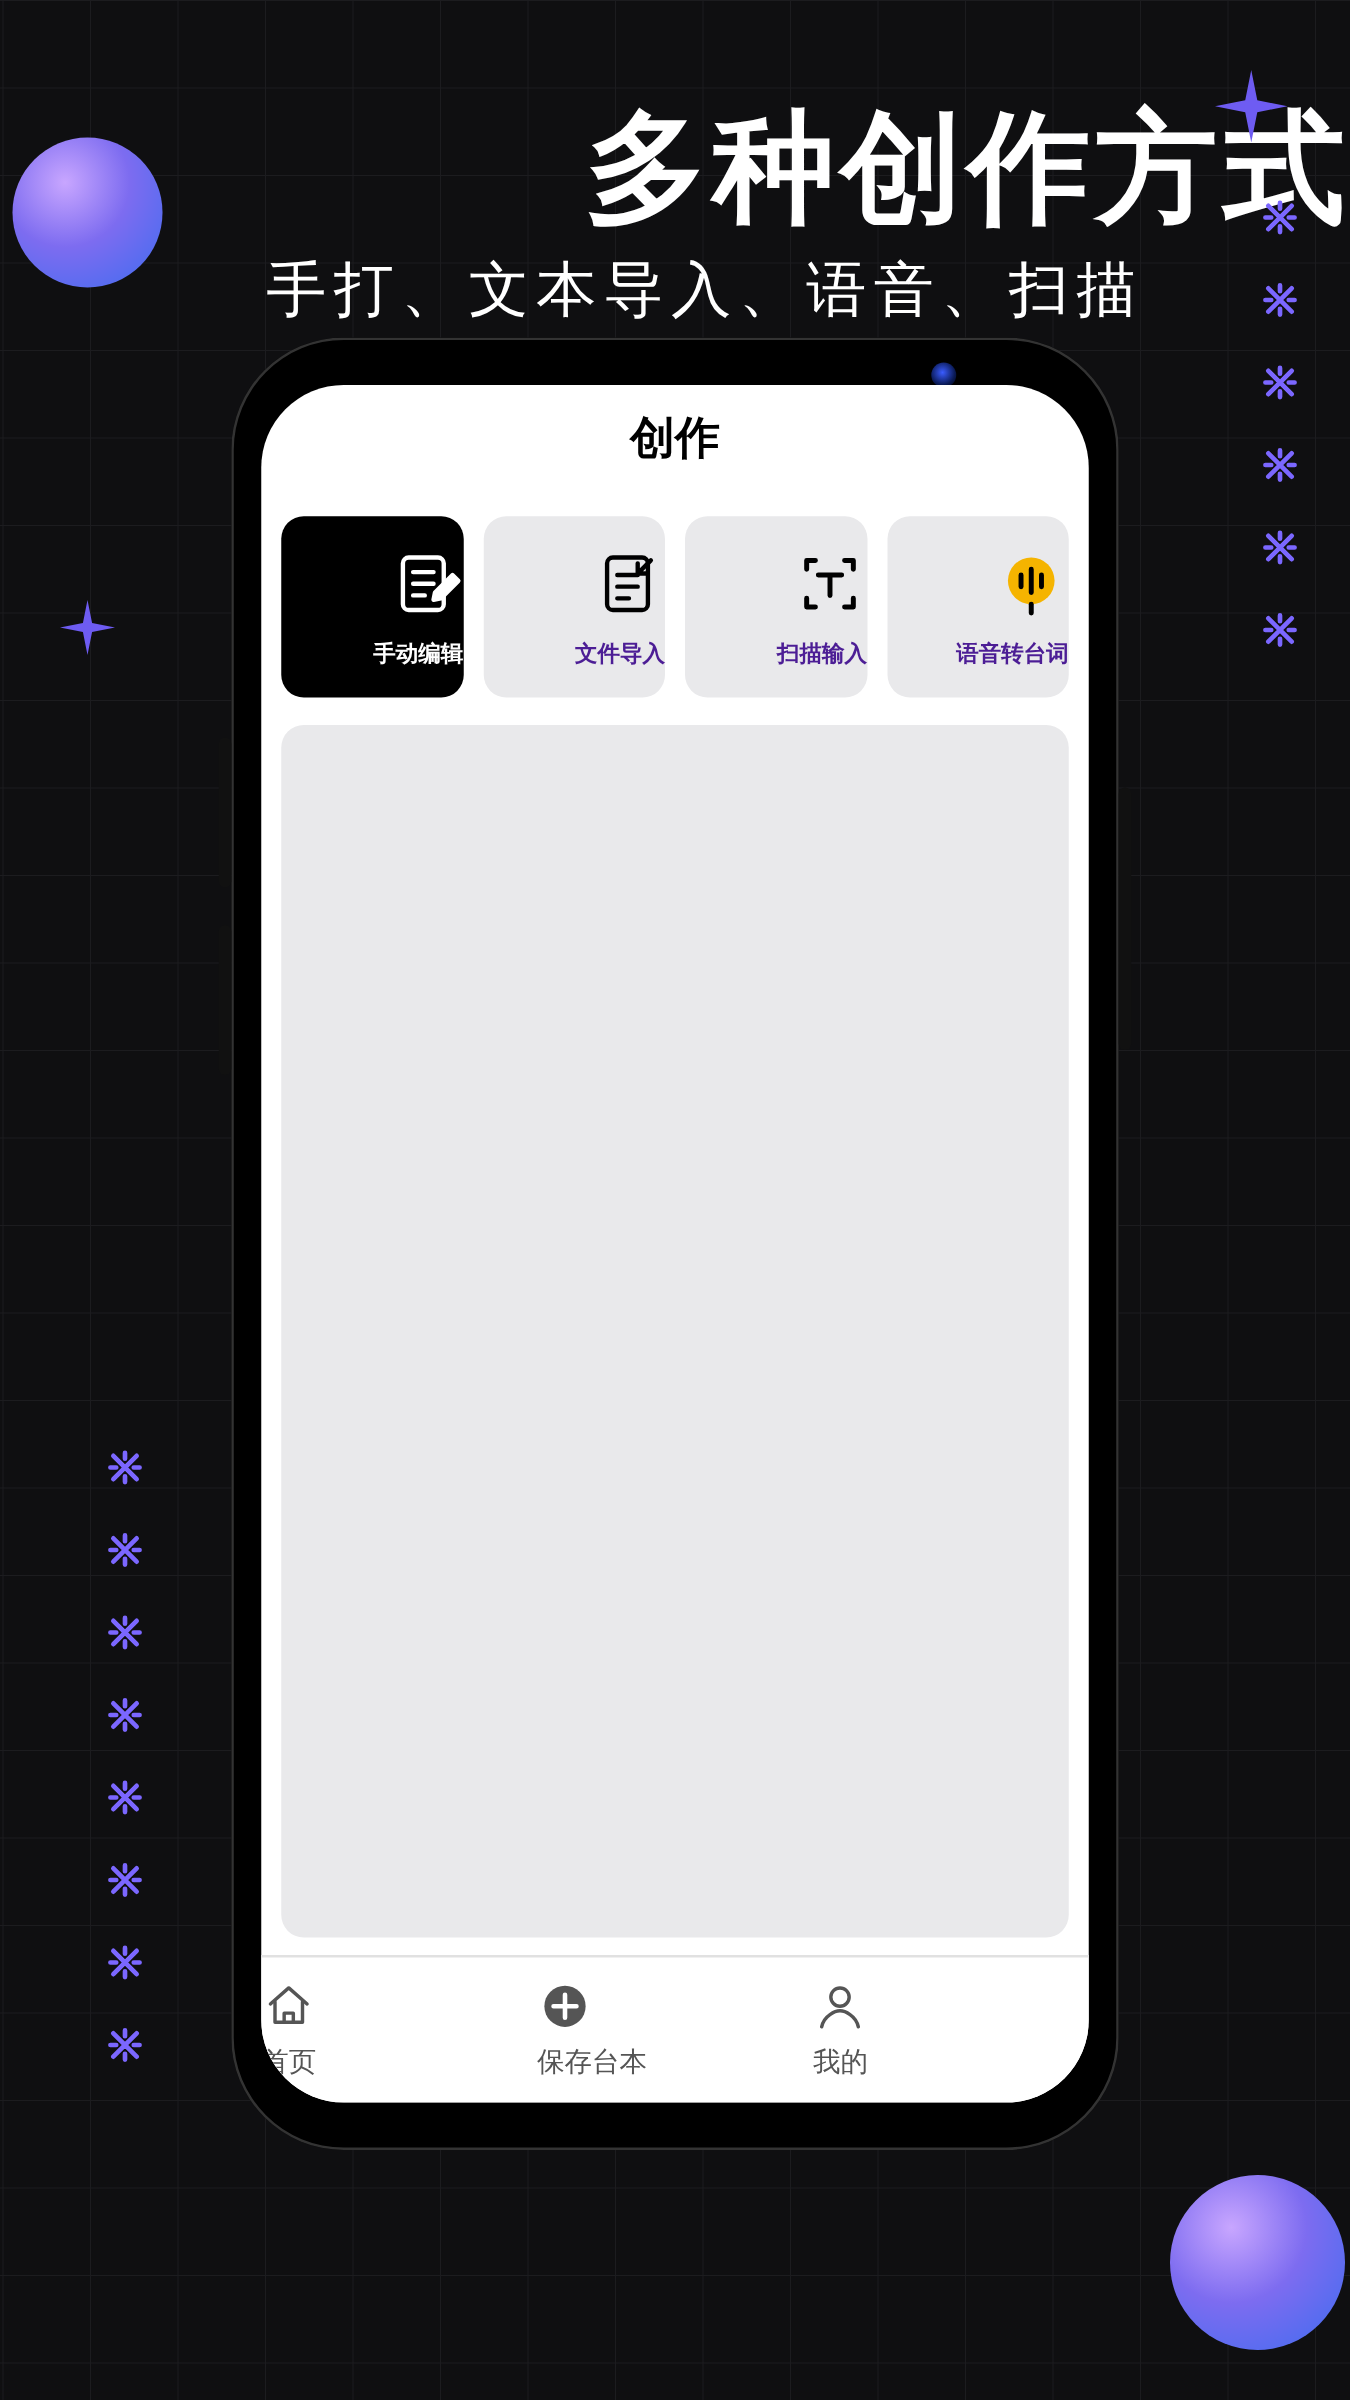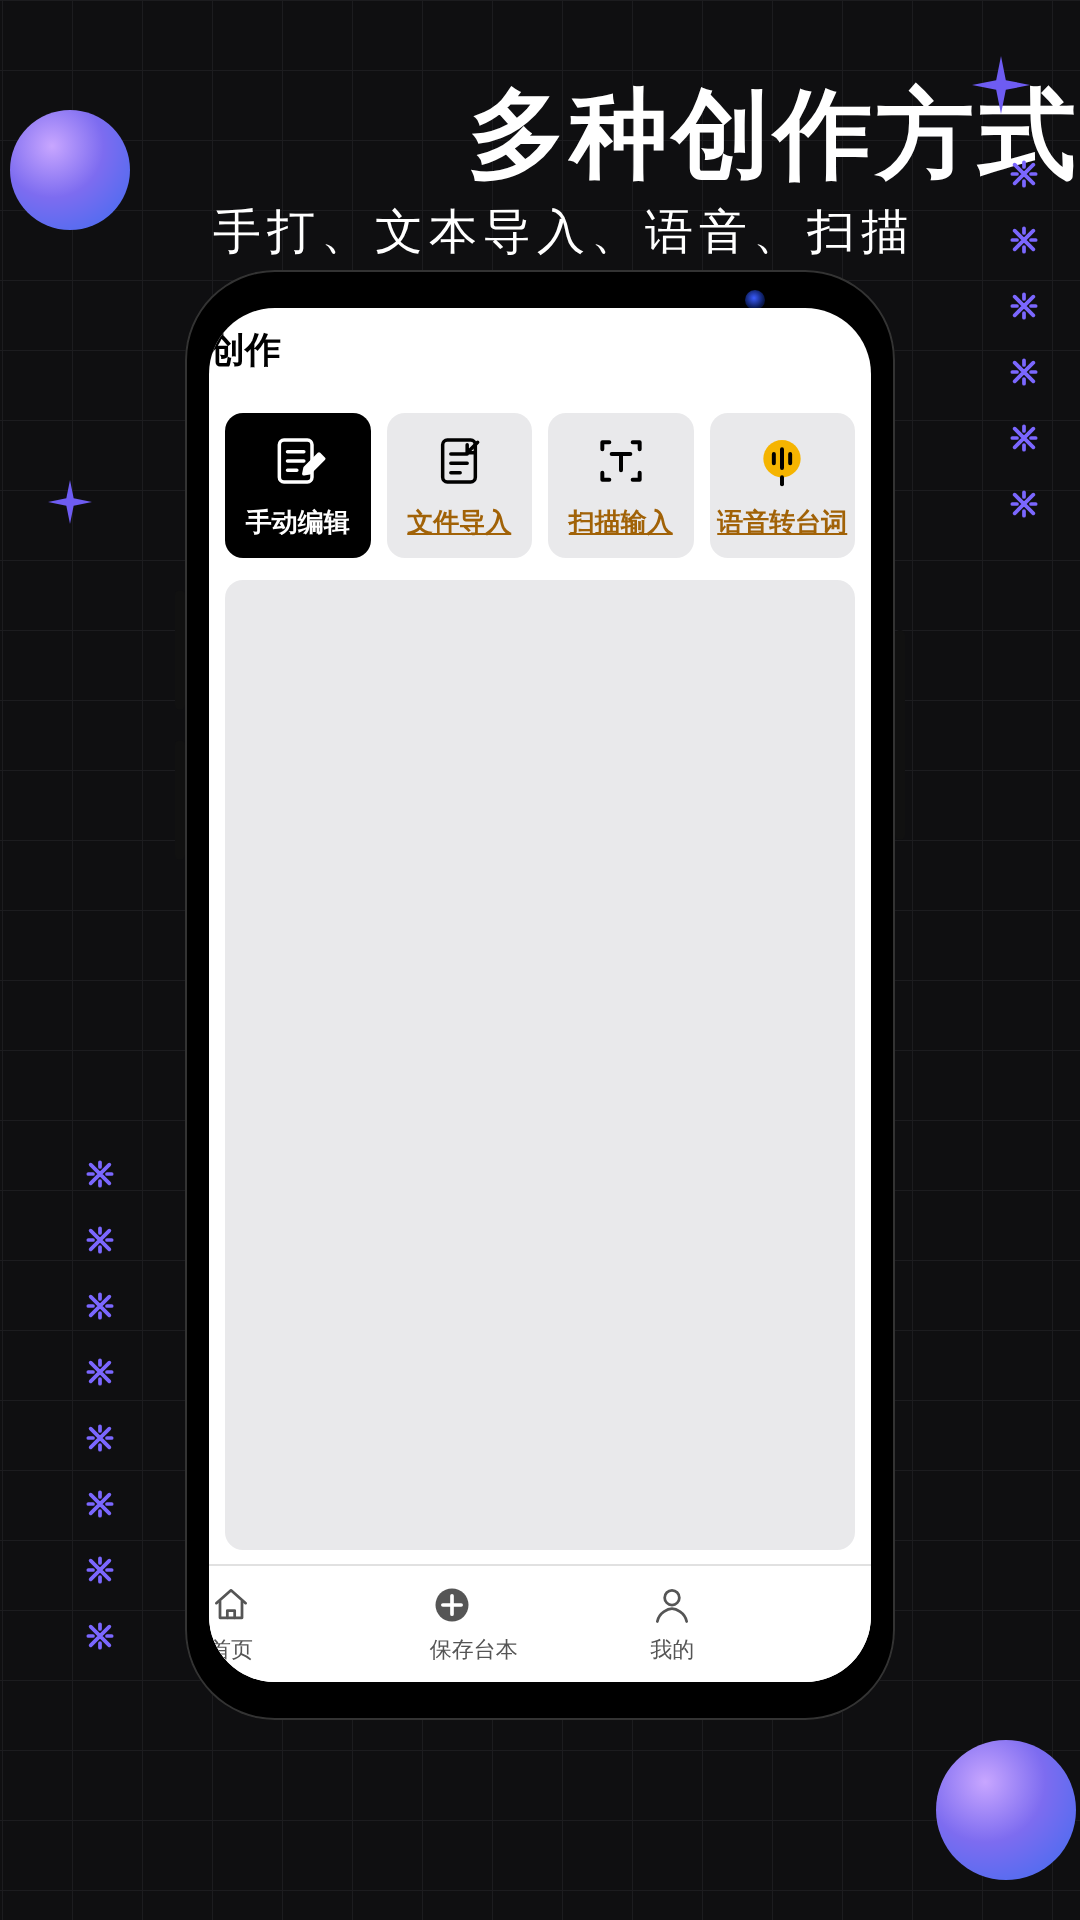"创作" .topbar { text-align: left -> center }
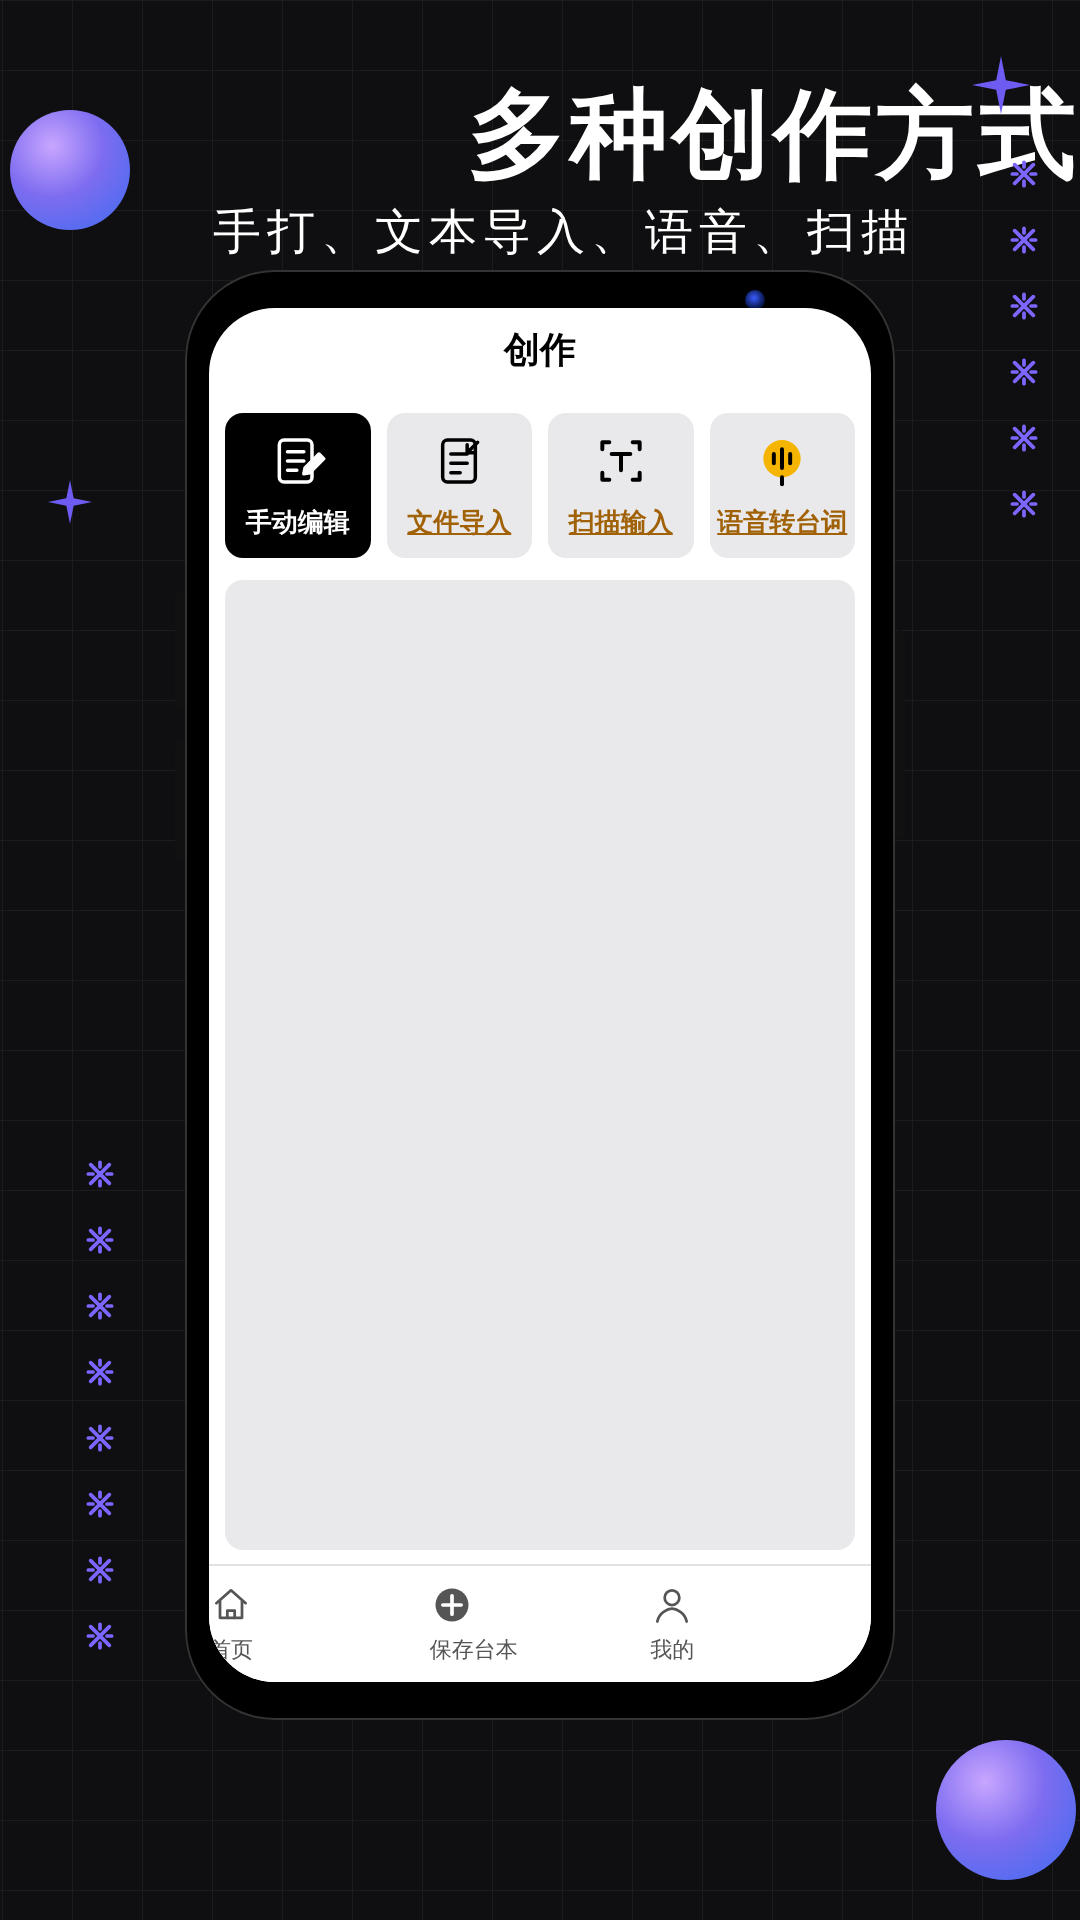"手动编辑" .card { align-items: center -> flex-end; font-size: 26px -> 18px }
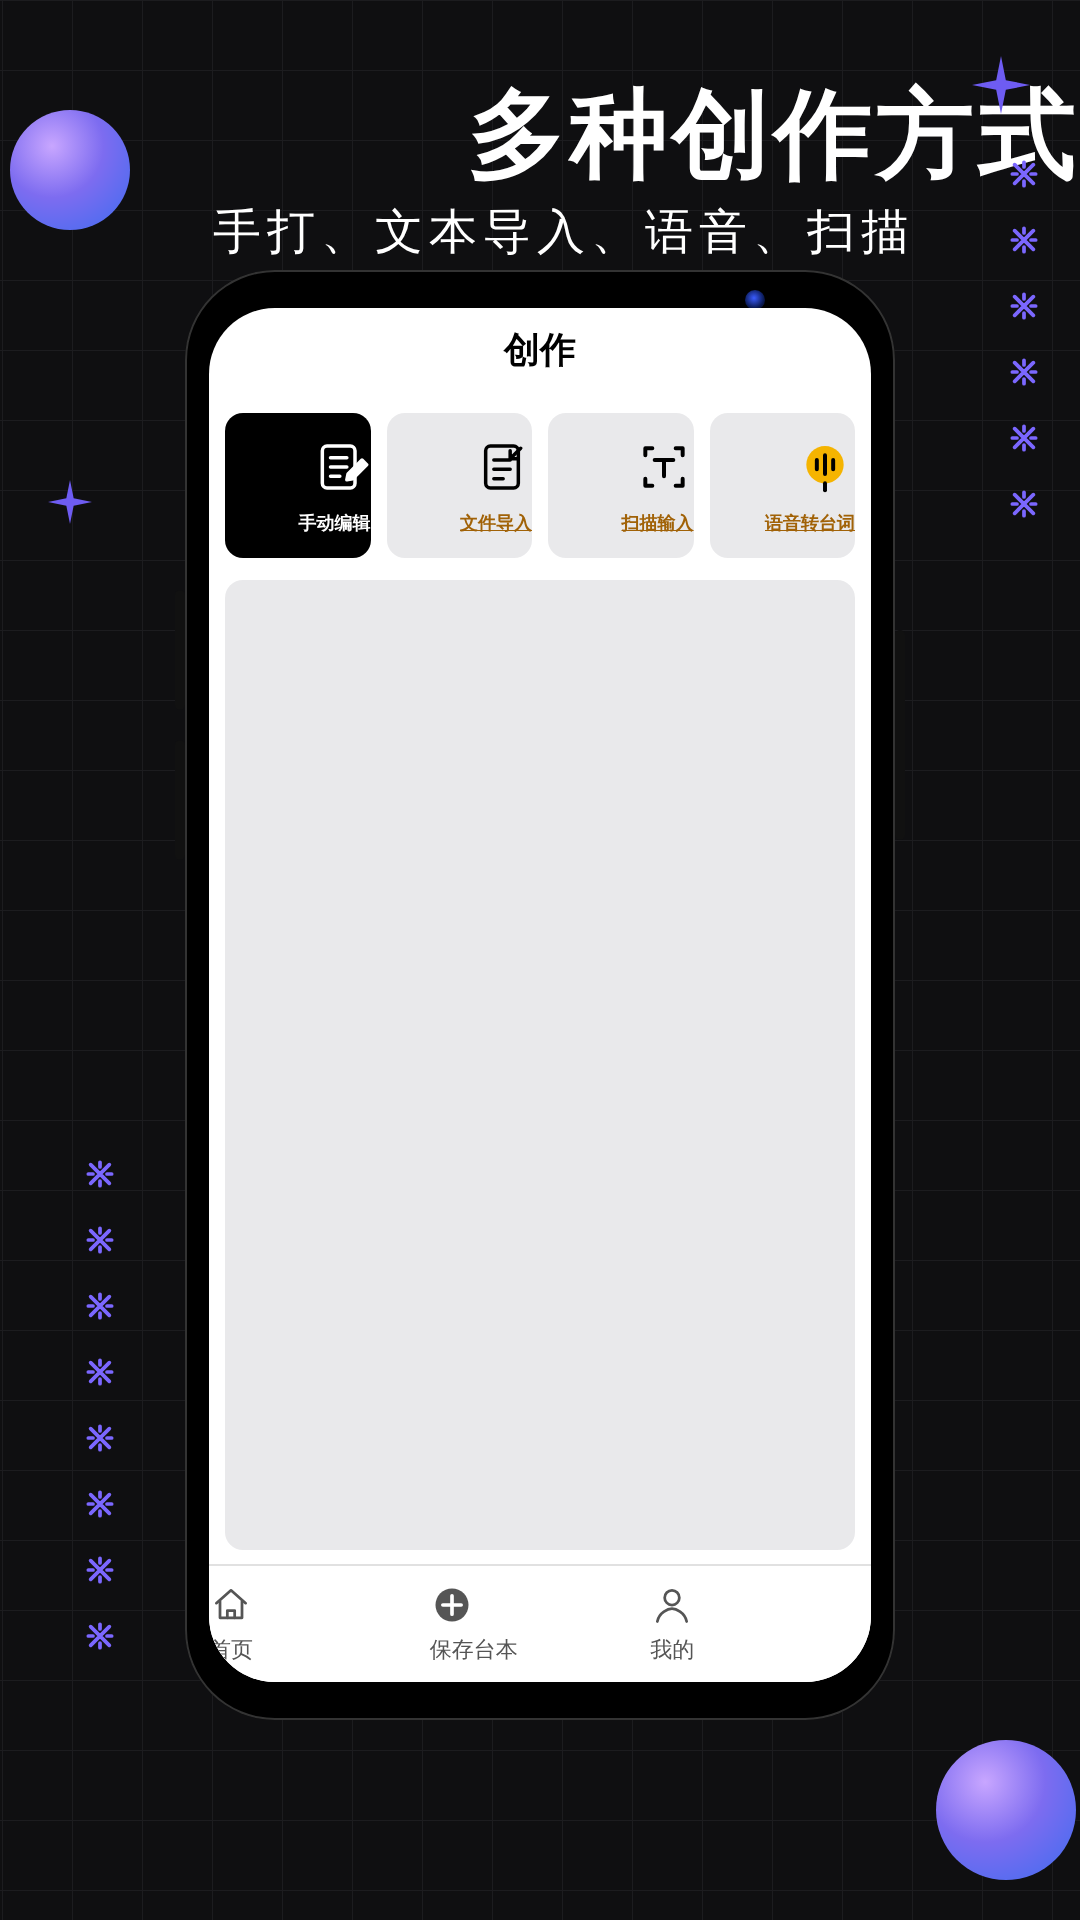"文件导入" .card.inactive { color: #a16207 -> #4c1d95; text-decoration: underline -> none }
